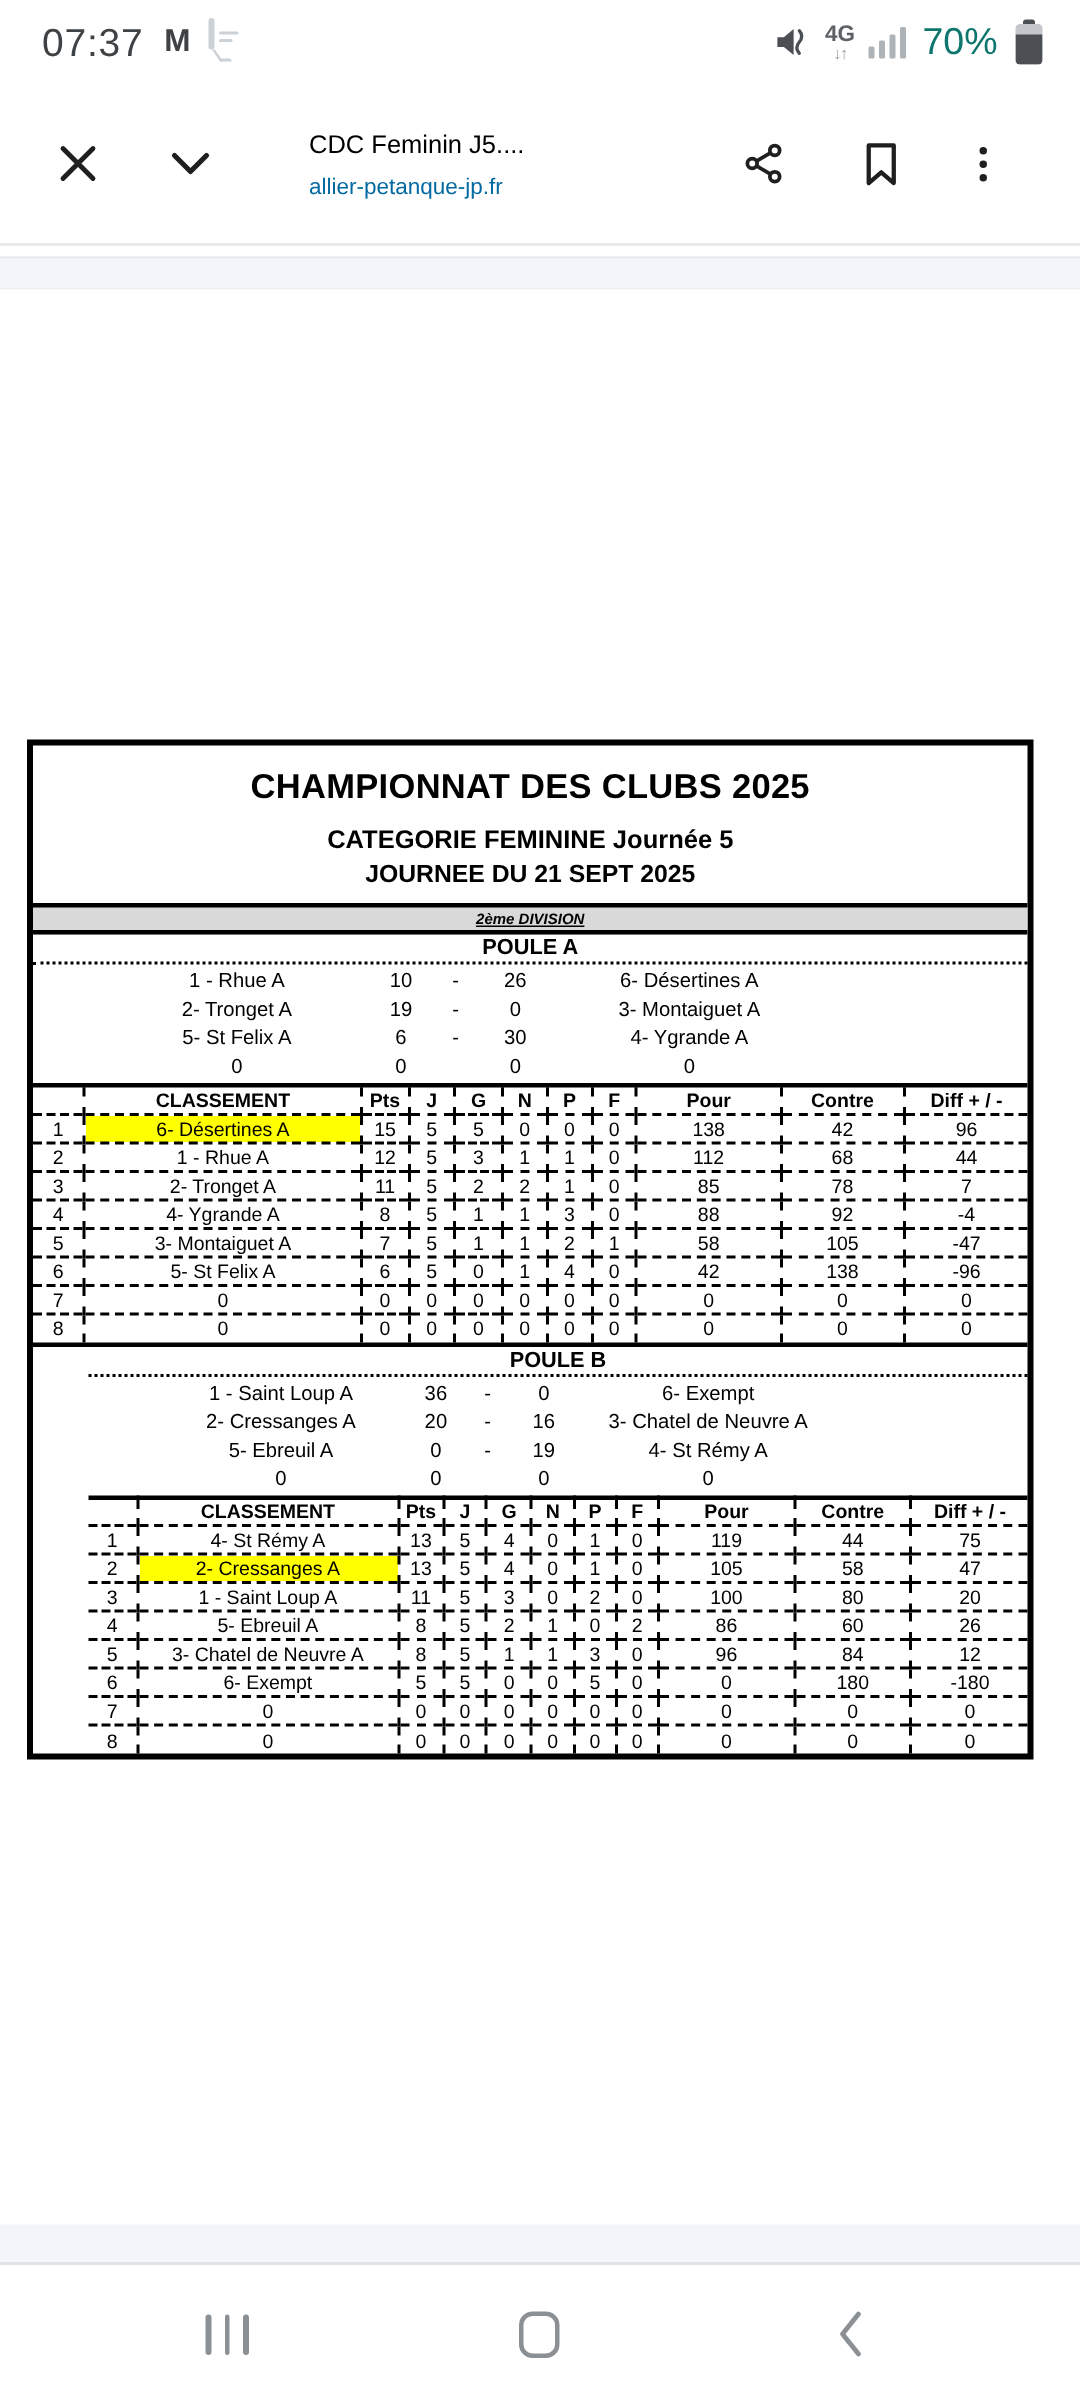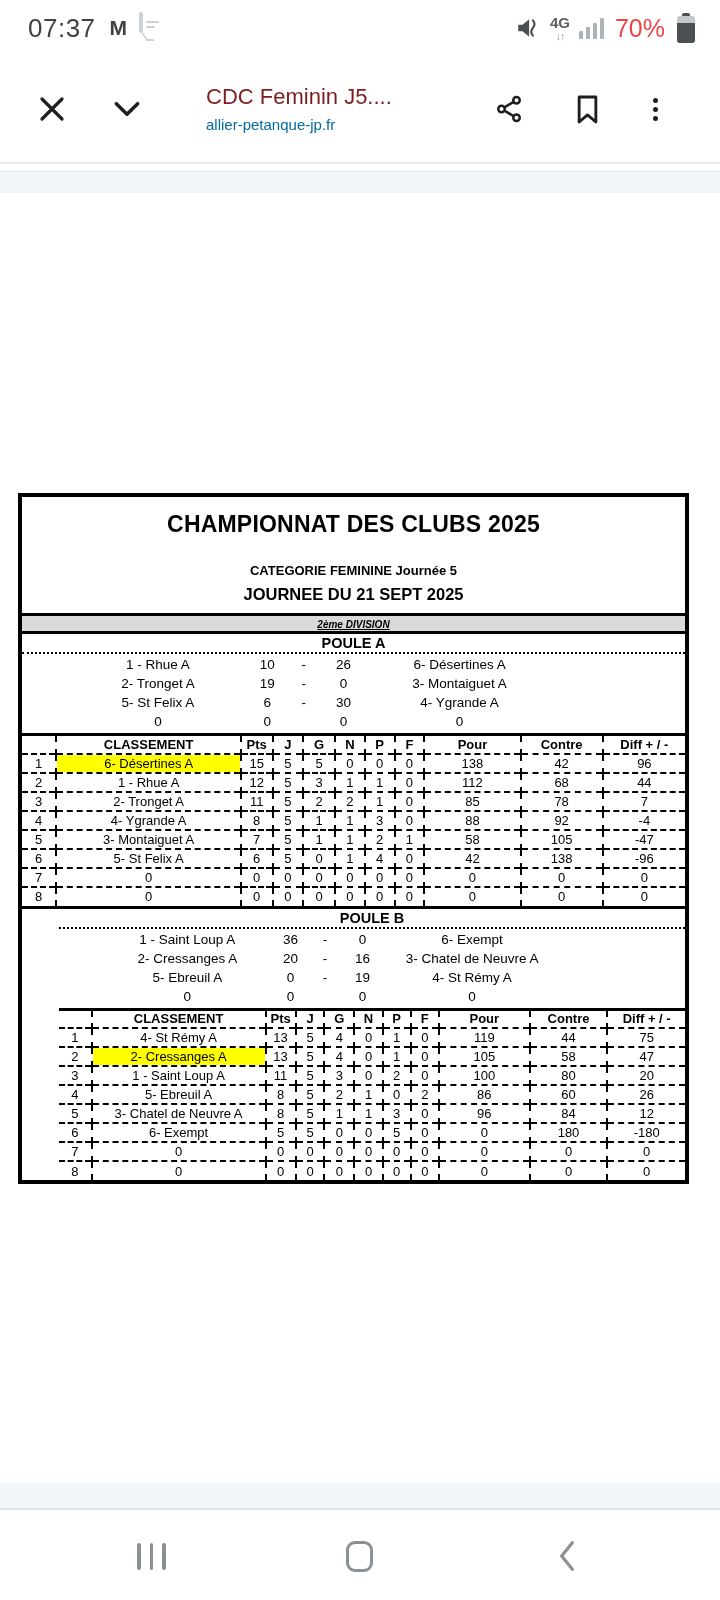"70%" .sb-batt-pct { color: #ef4444 -> #0f766e }
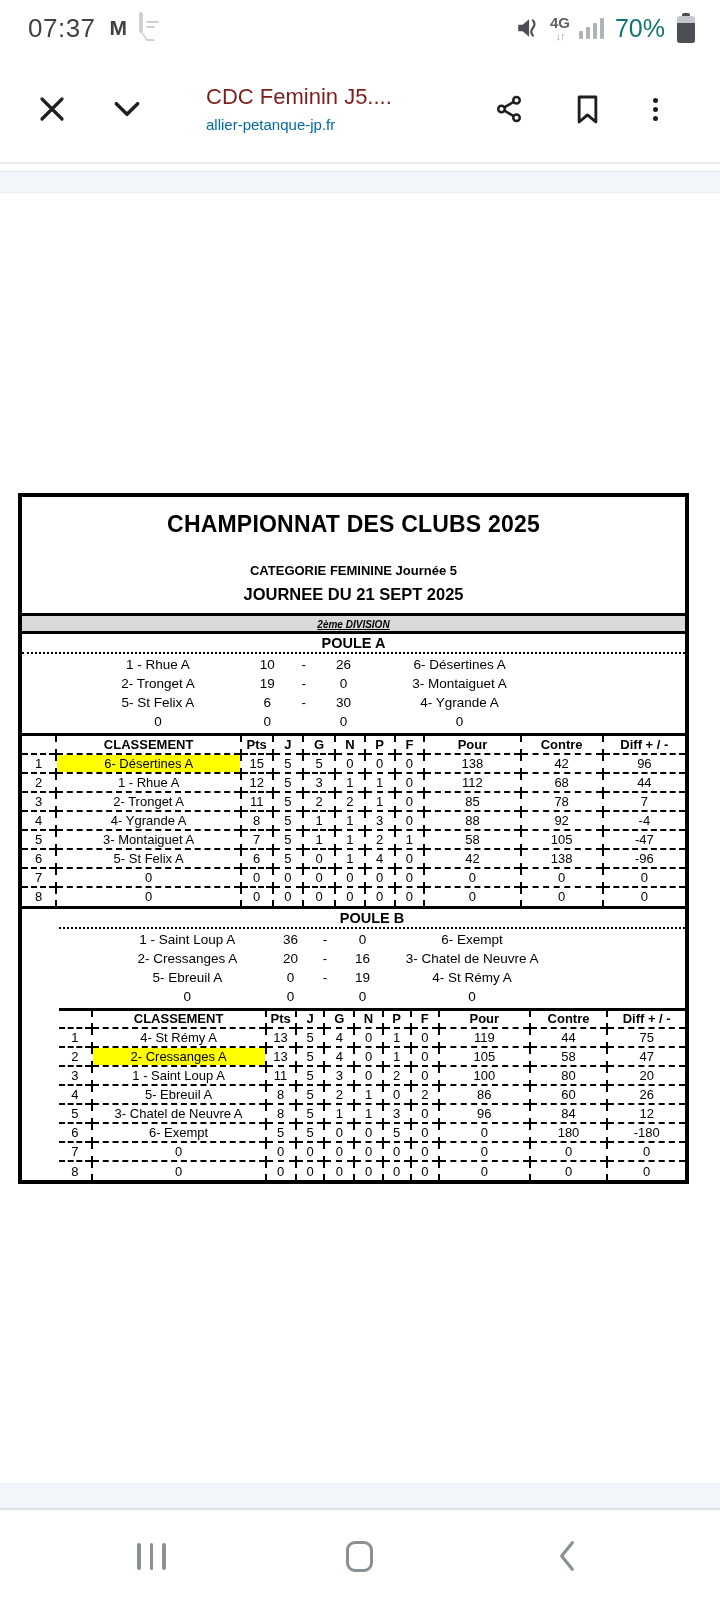"CDC Feminin J5...." .bh-title { color: #7f1d1d -> #000000; font-size: 22px -> 17px }
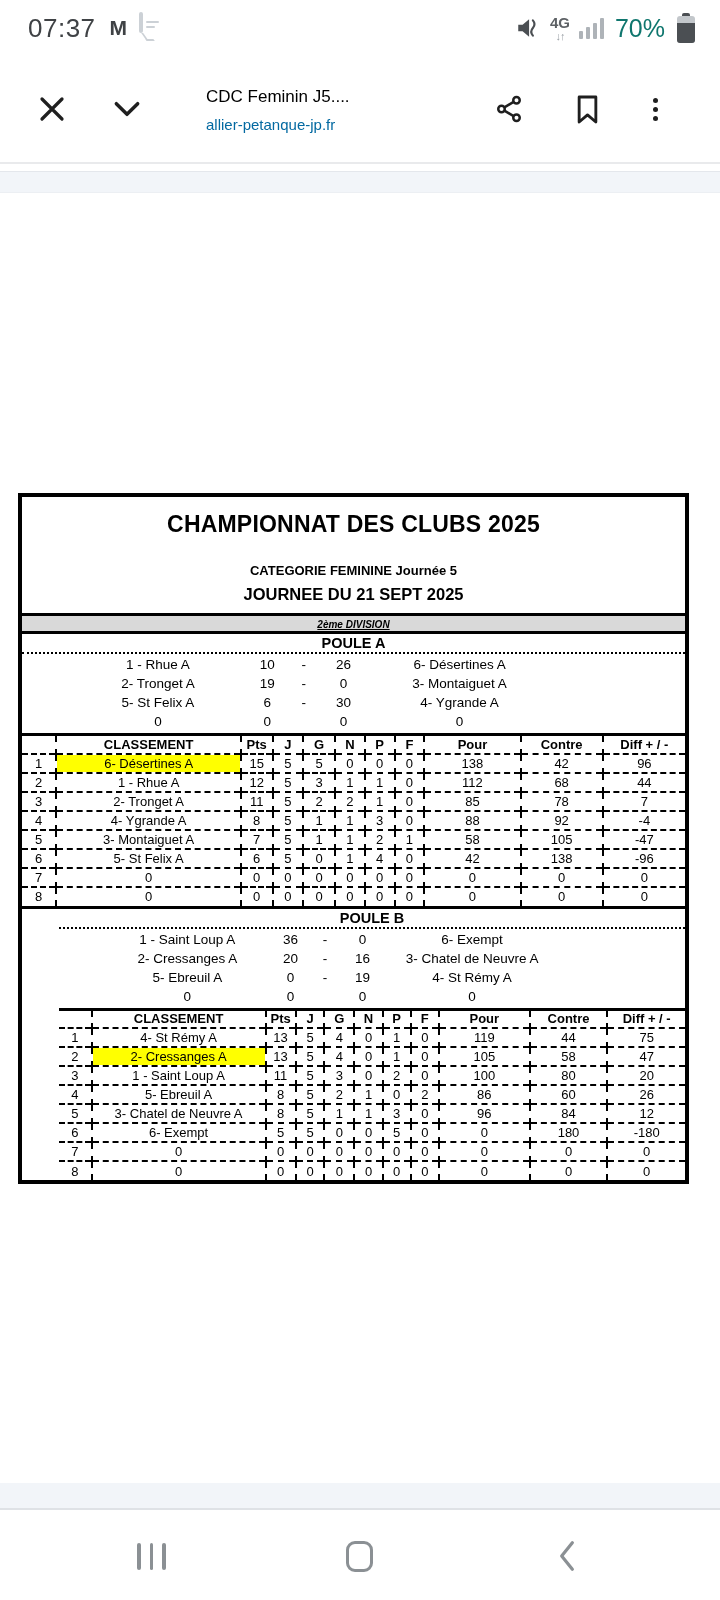"CATEGORIE FEMININE Journée 5" .doc-sub1 { font-size: 13px -> 17px; margin-top: 23px -> 12px }
